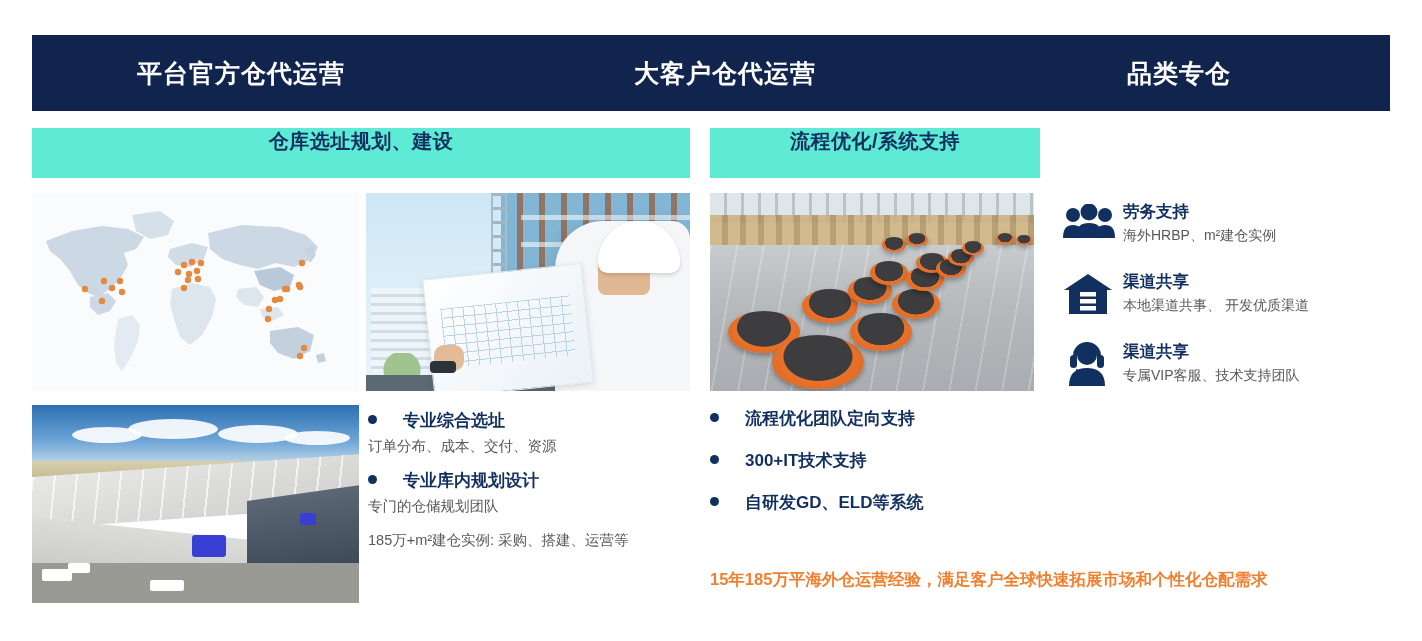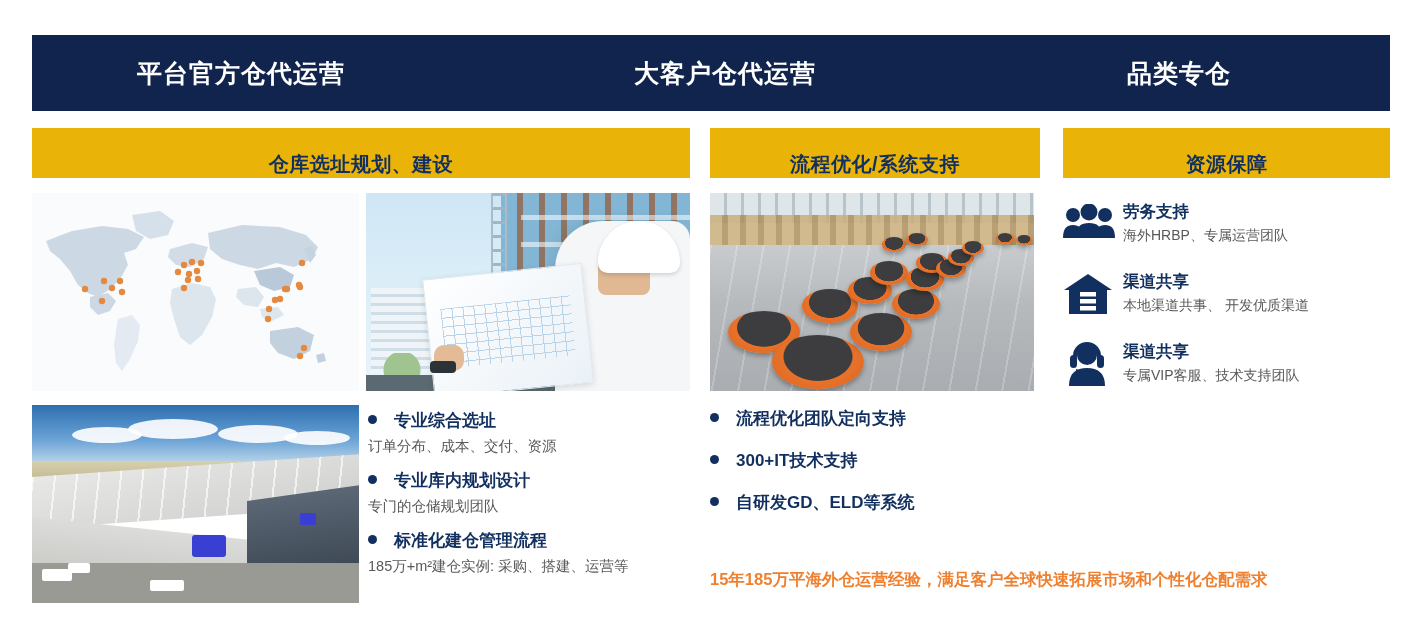"仓库选址规划、建设" .sechead { align-items: flex-end -> flex-start; background: #eab308 -> #5eead4 }
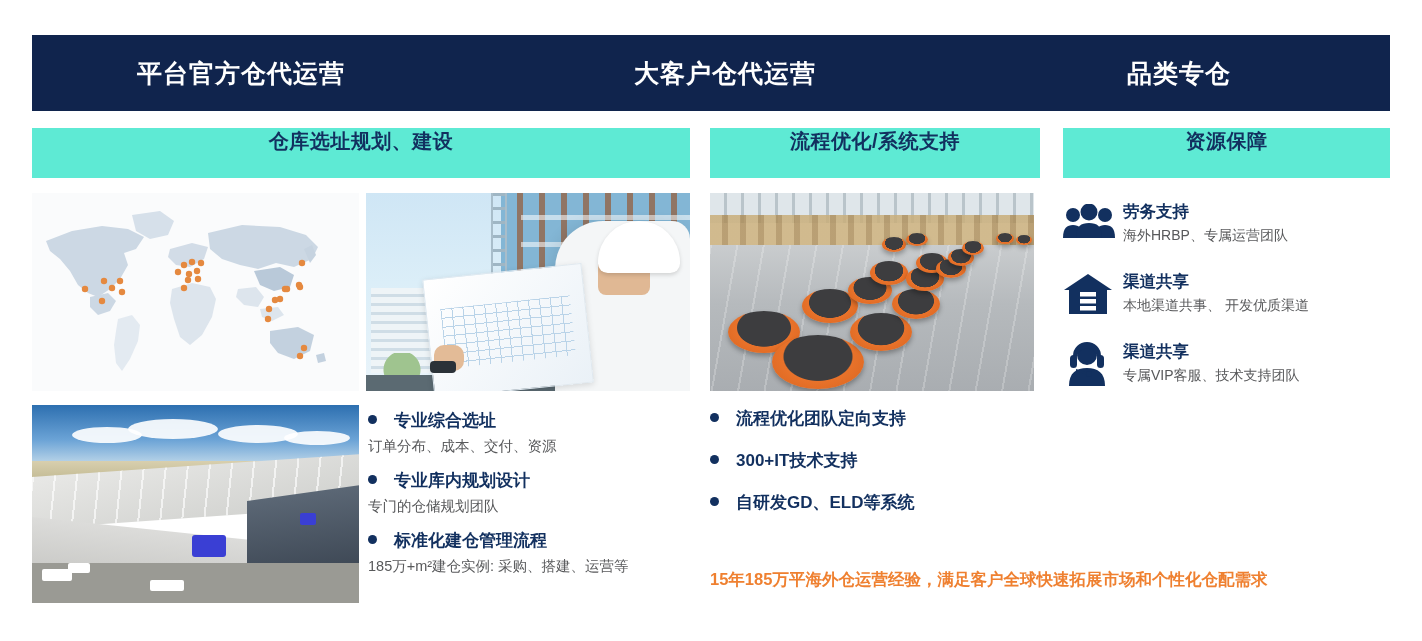"资源保障" div.sechead { html: <div> <span>资源保障</span> </div> -> none }
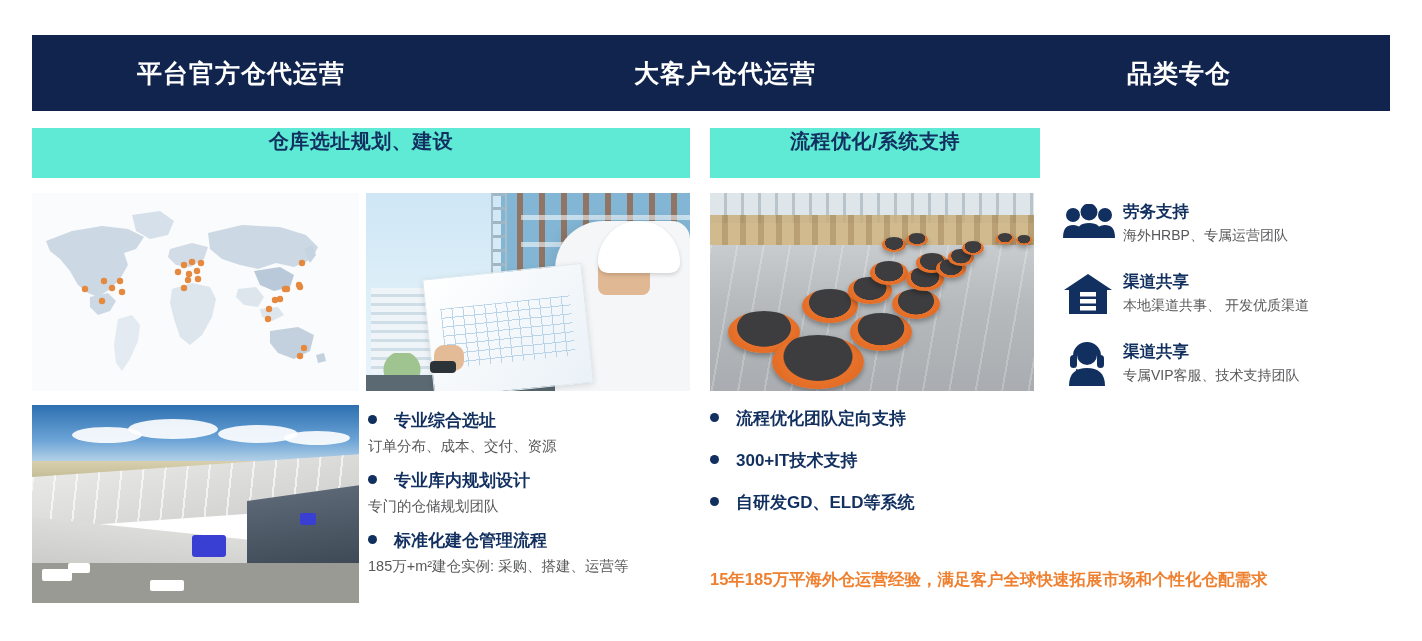"海外HRBP、专属运营团队" div.ressub { text: 专属运营团队 -> m²建仓实例 }
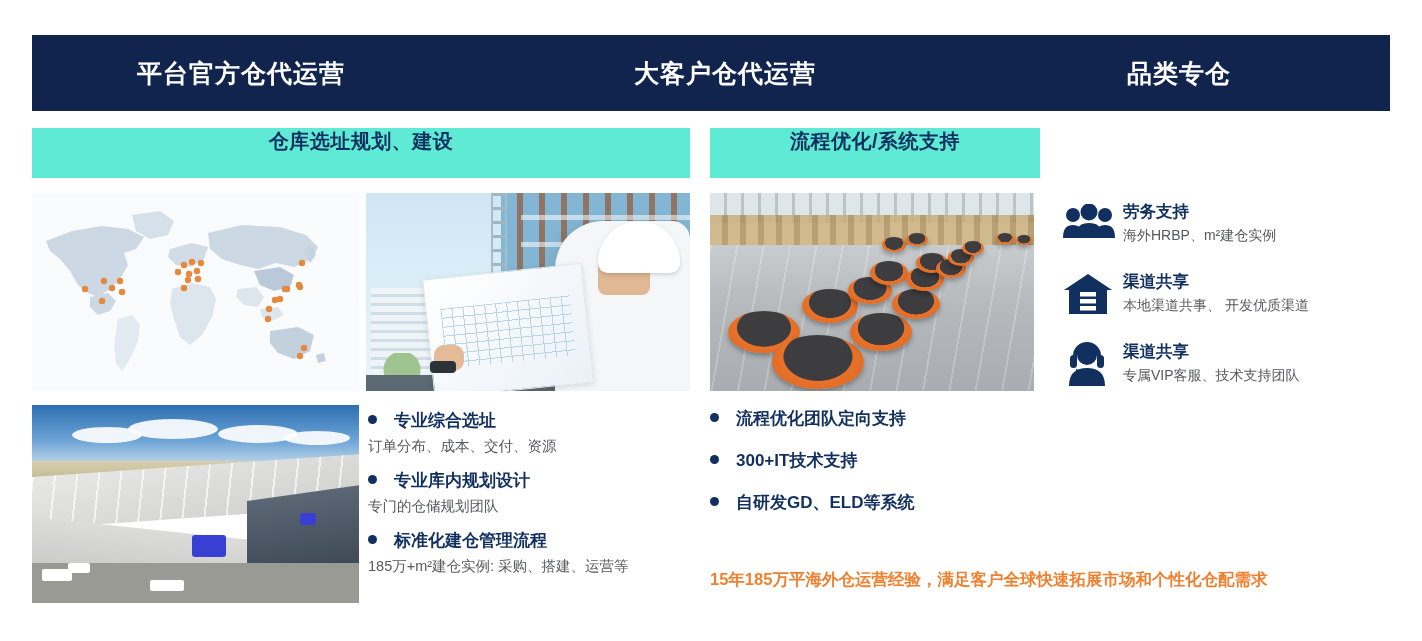"专业综合选址" .btitle { gap: 17px -> 26px }
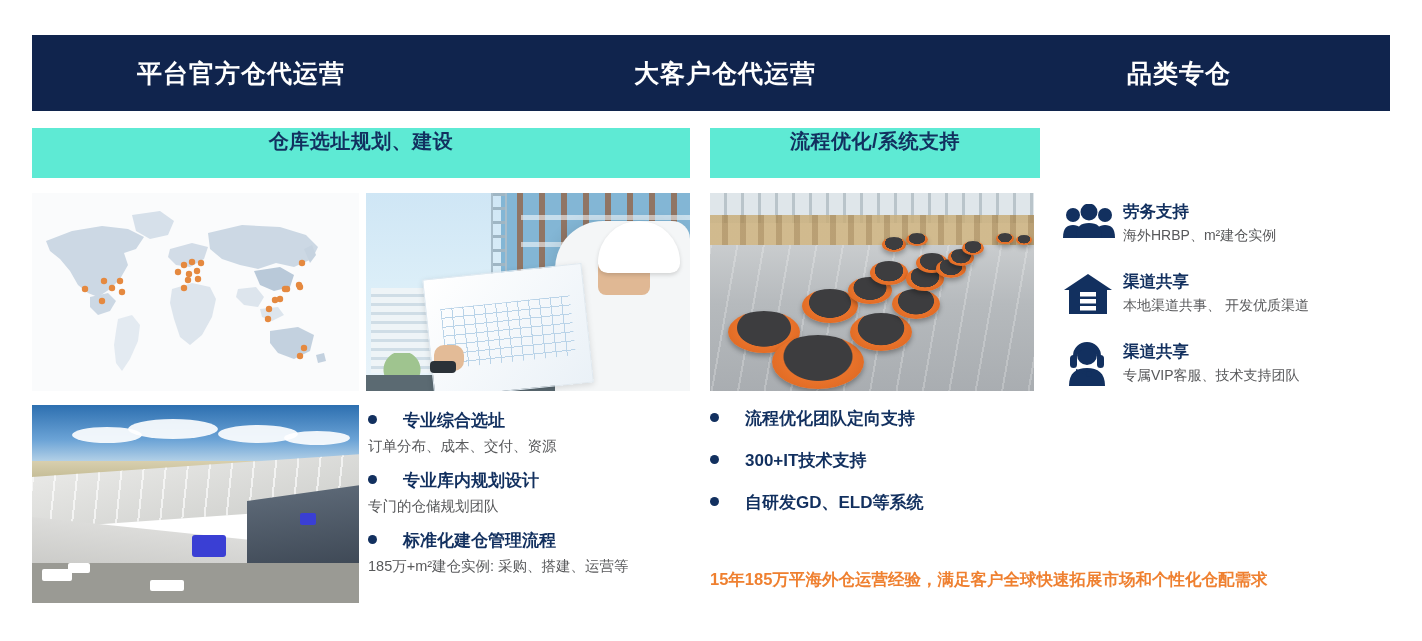"标准化建仓管理流程" div.btitle { html: <div> <span></span> <span>标准化建仓管理流程</span> </div> -> none }
